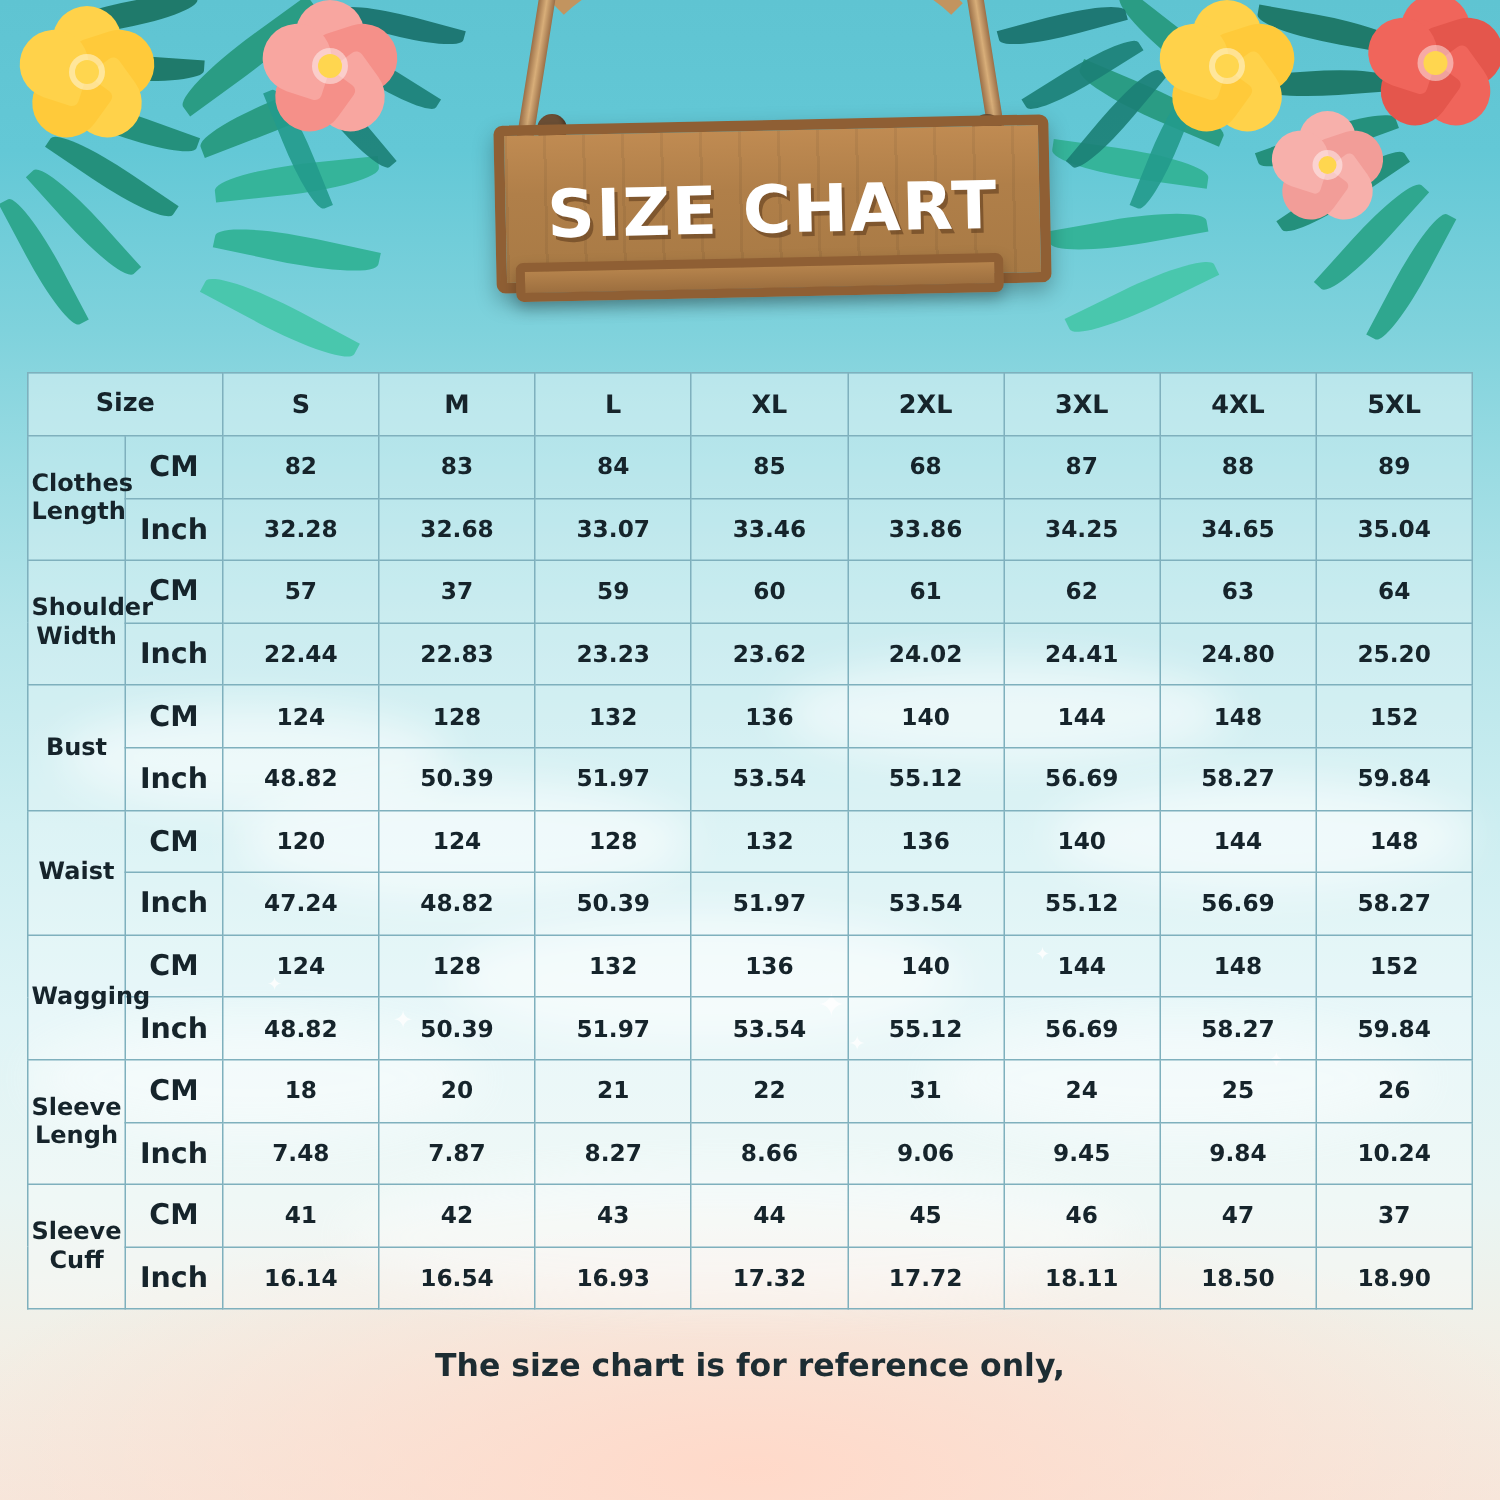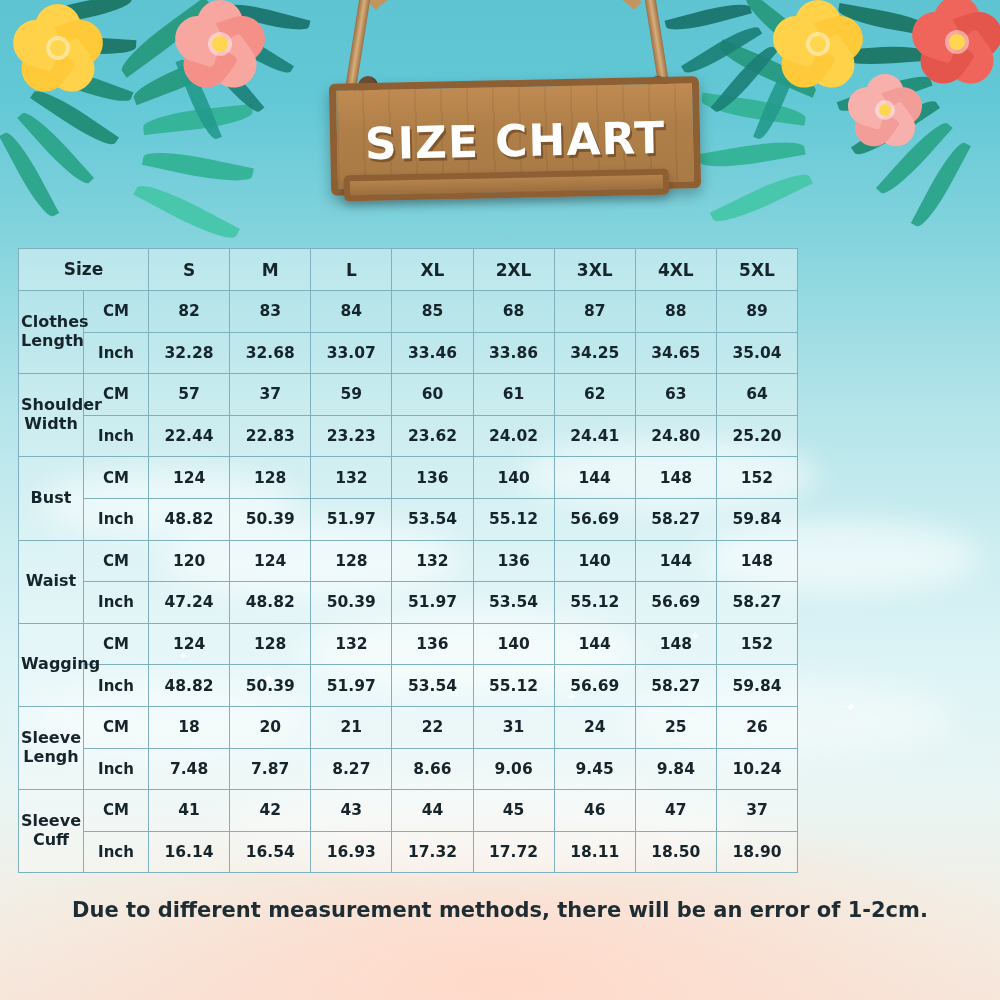"Size" .table-wrap { width: 780px -> 964px }
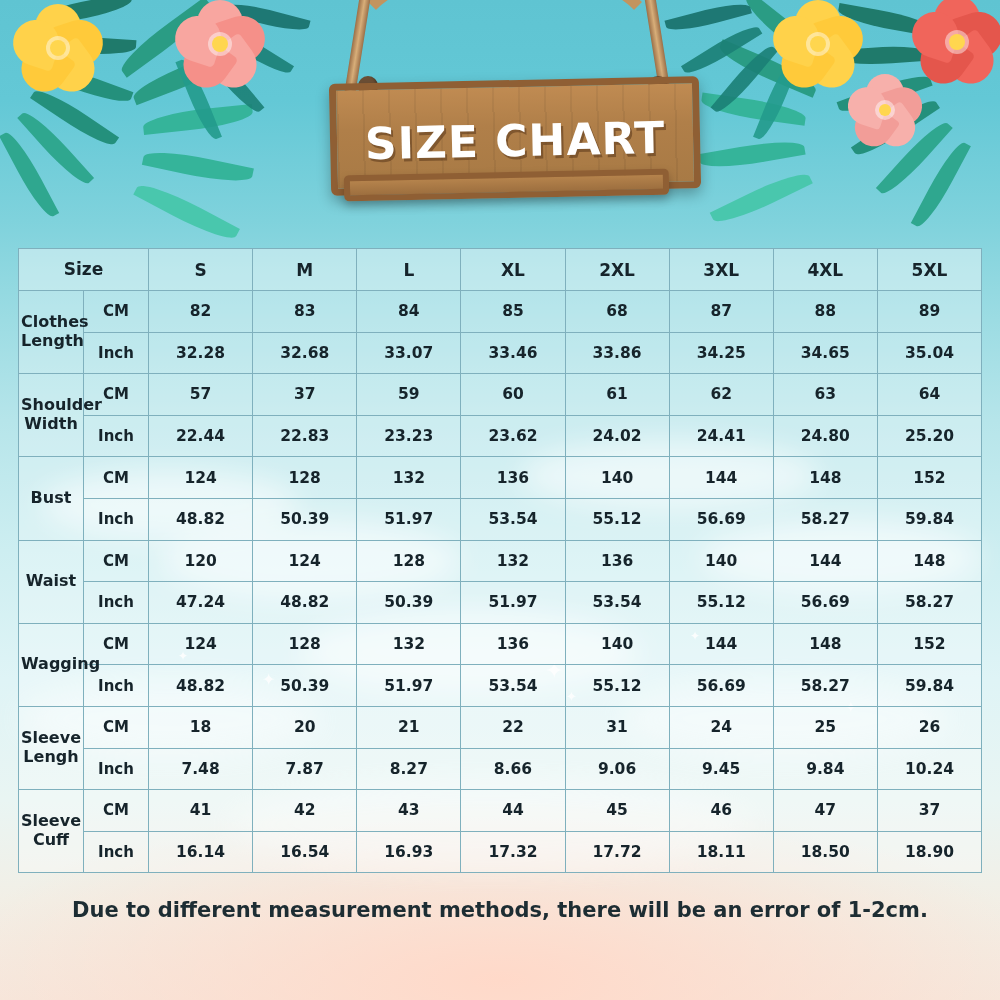"CM" td.unit { font-size: 15px -> 19px }
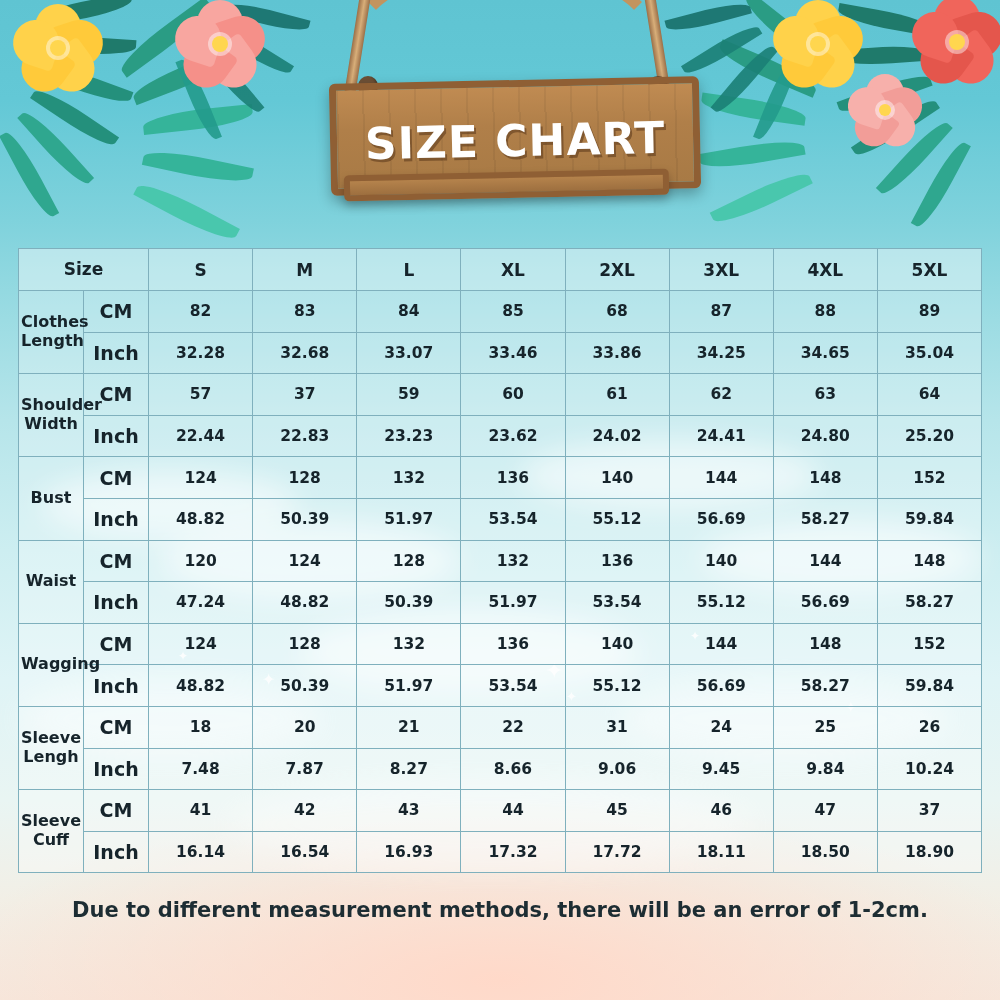"The size chart is for" div { html: none -> <div>The size chart is for reference only,</div> }
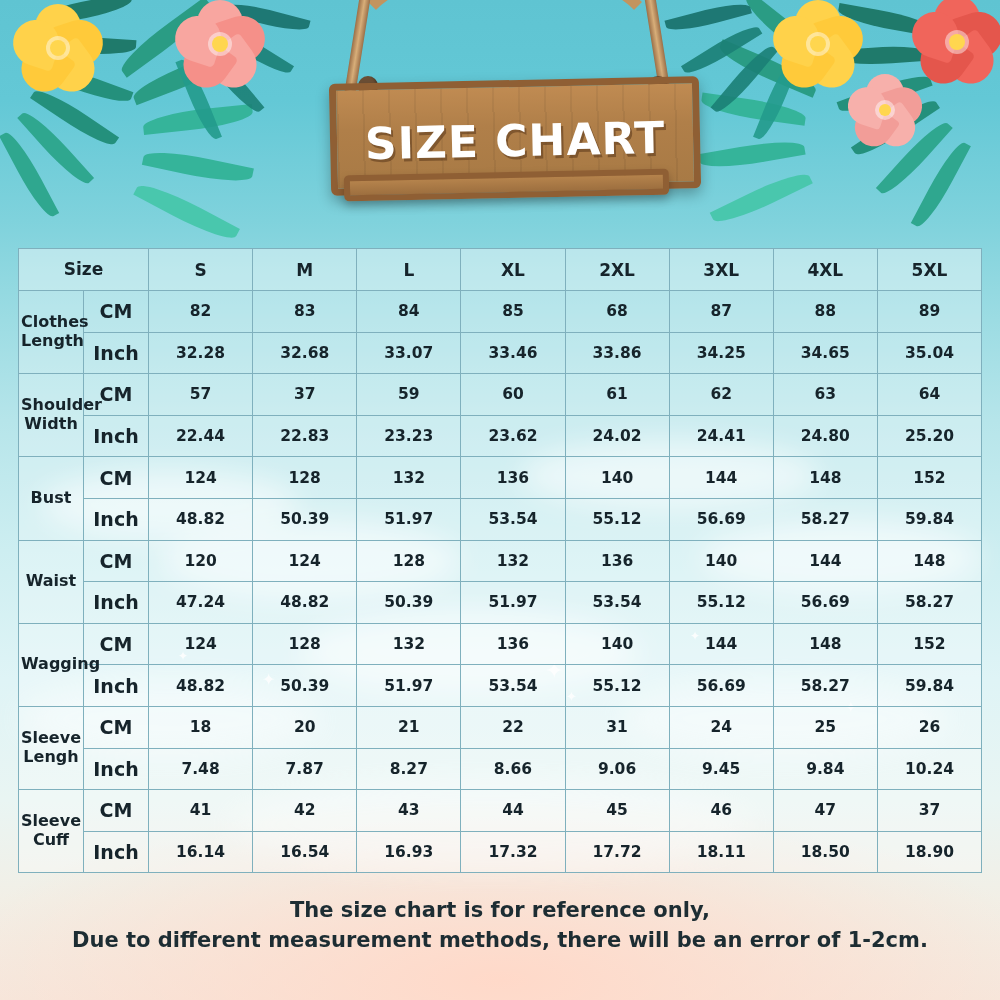"Due to different measurement methods," div { html: <div>Due to different measurement methods, there will be an error of 1-2cm.</div> -> none }
